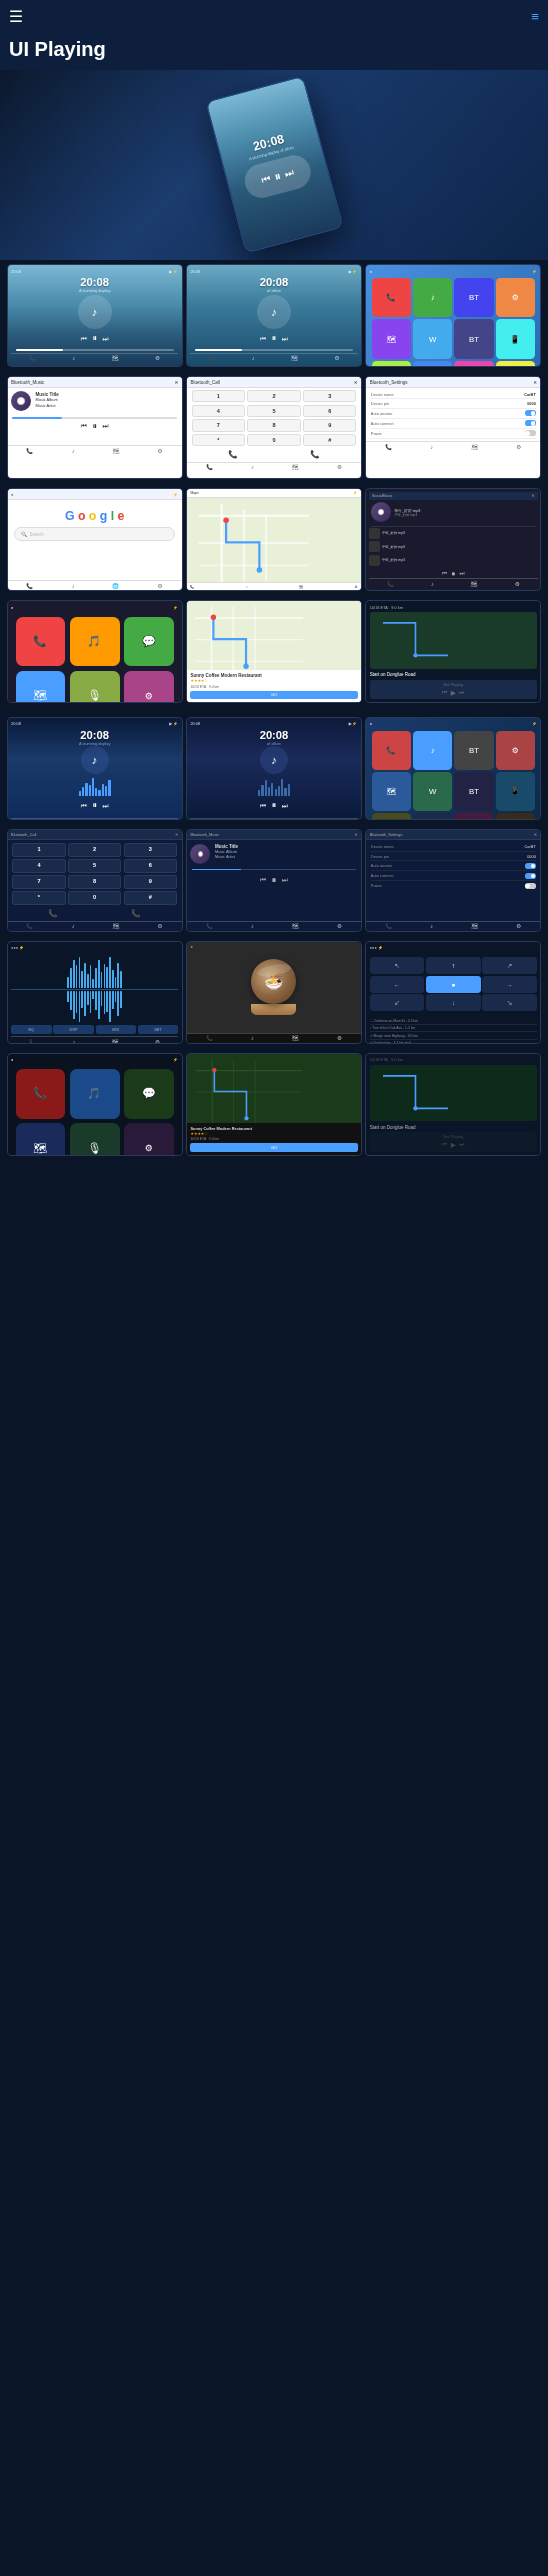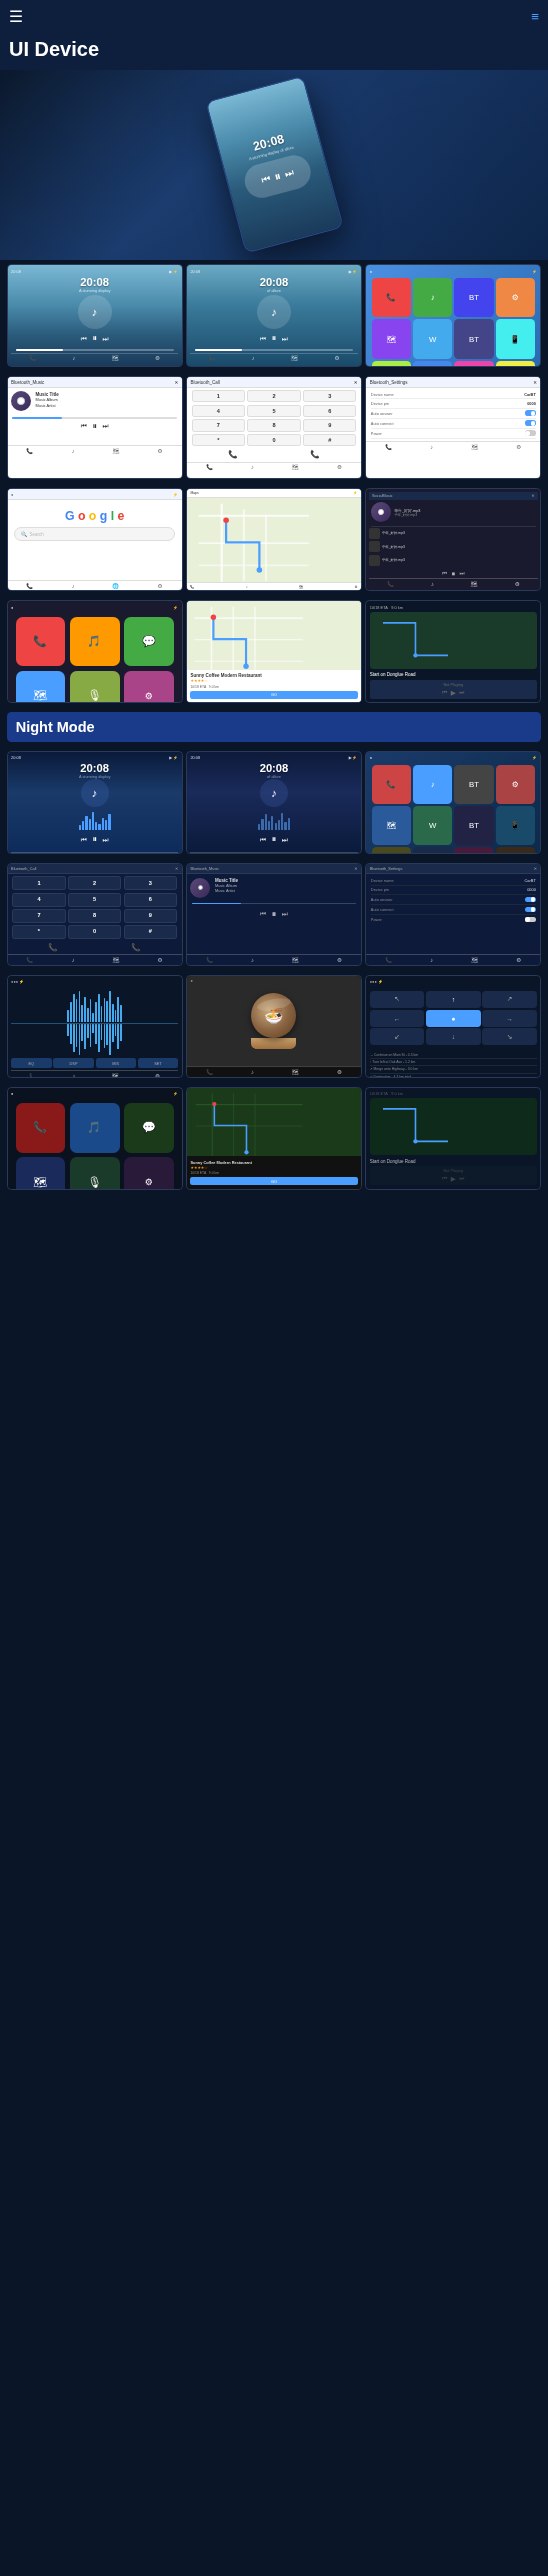"UI Device" div.page-title { text: Device -> Playing }
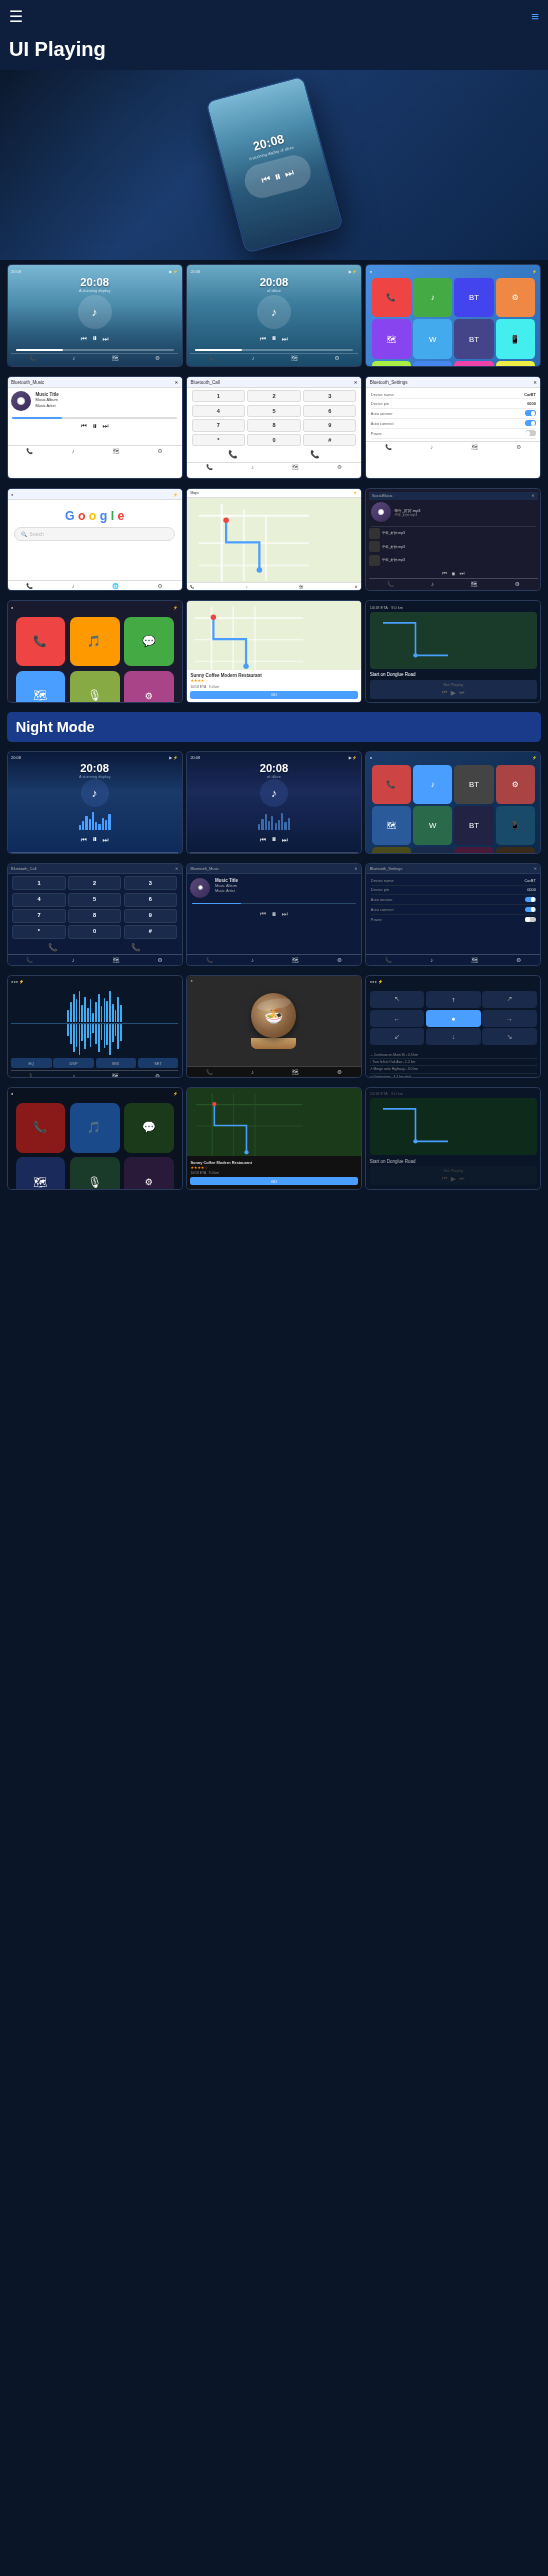"Night Mode" div.section-header { html: <div>Night Mode</div> -> none }
